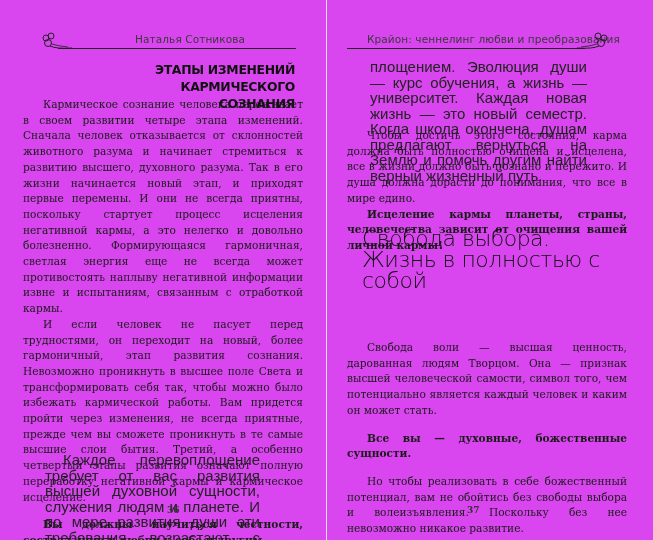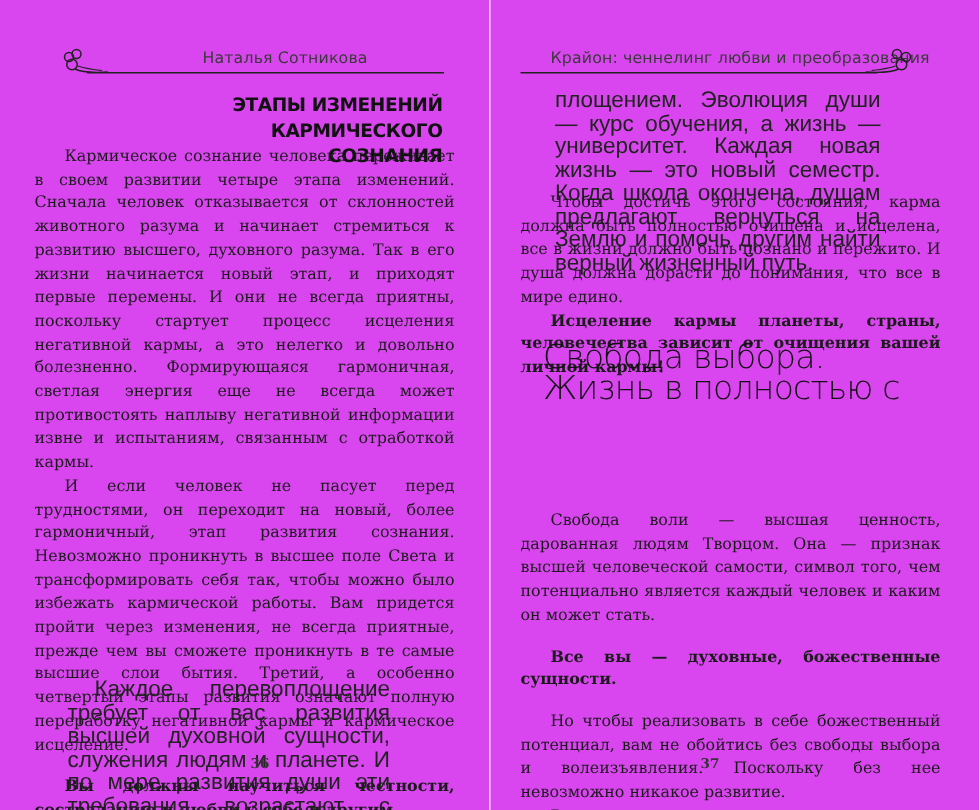"собой" div { html: none -> <div>собой</div> }
